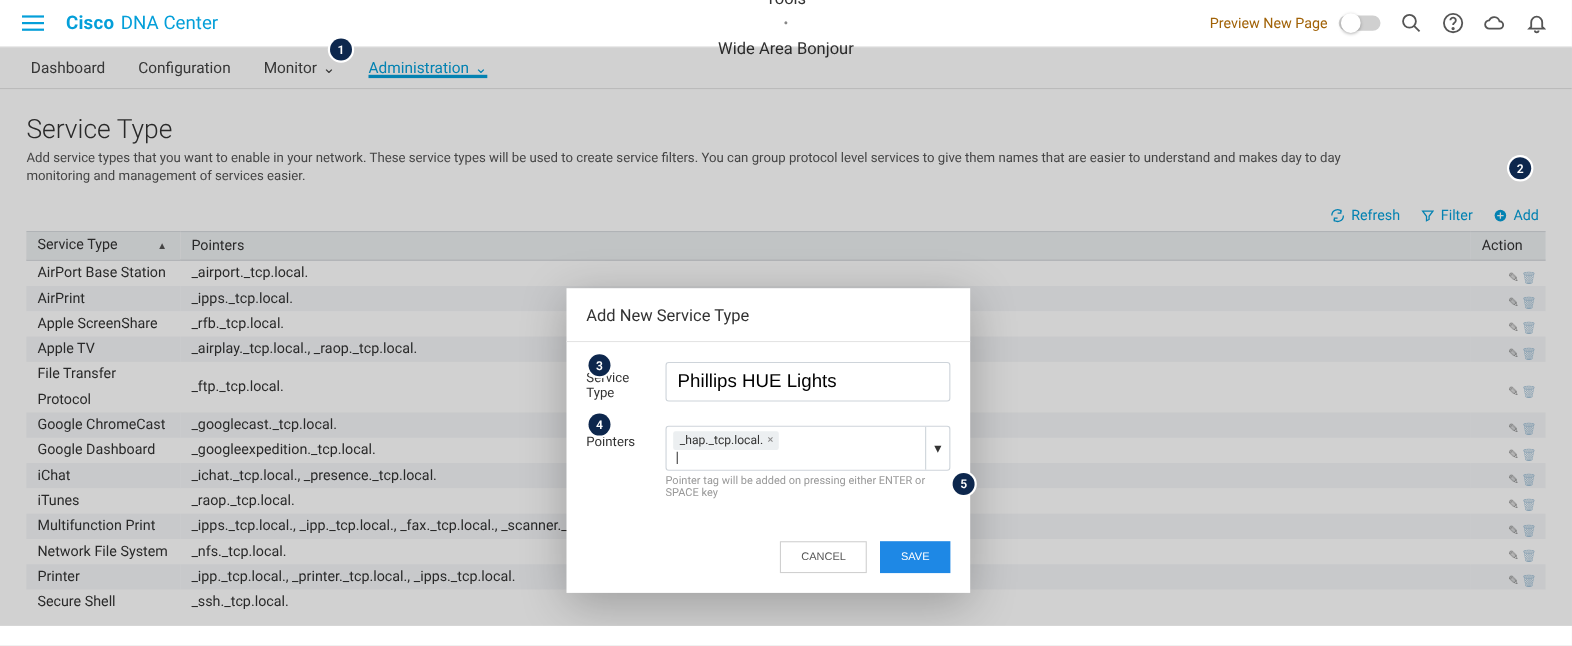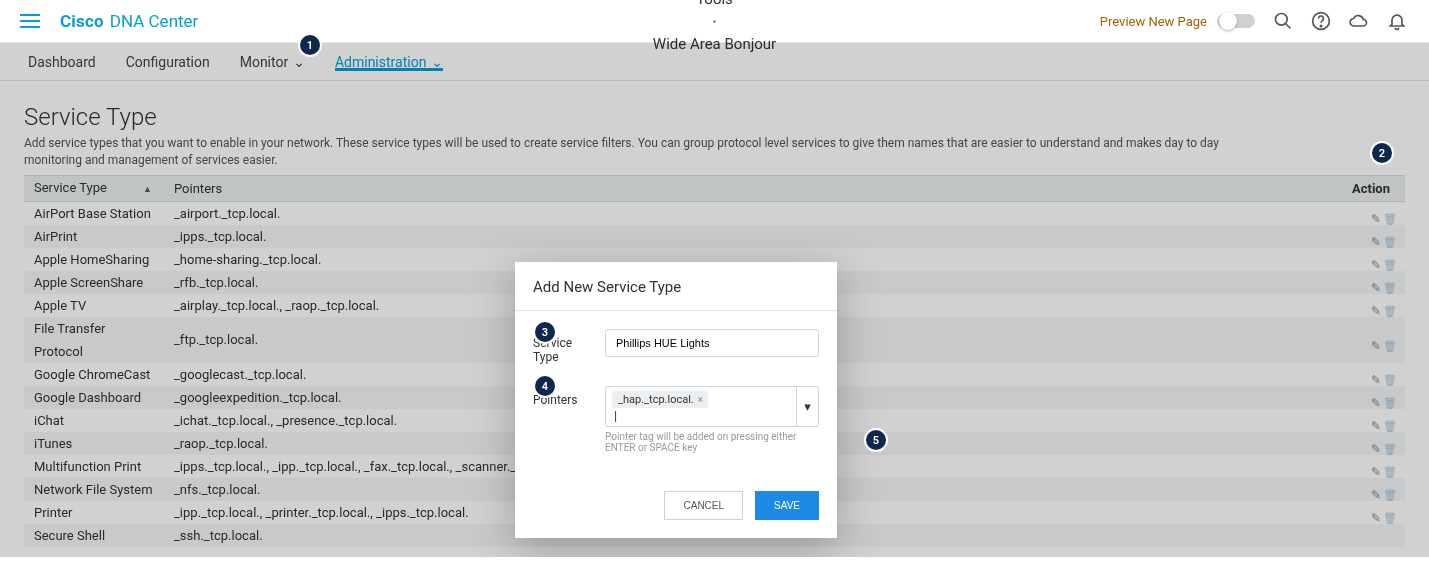"Refresh" div.toolbar { html: none -> <div> <span> <svg> <path></path> </svg> <span>Refresh</span> </span> <span> <svg> <path></path> </svg> <span>Filter</span> </span> <span> <svg> <circle></circle> <path></path> </svg> <span>Add</span> </span> </div> }
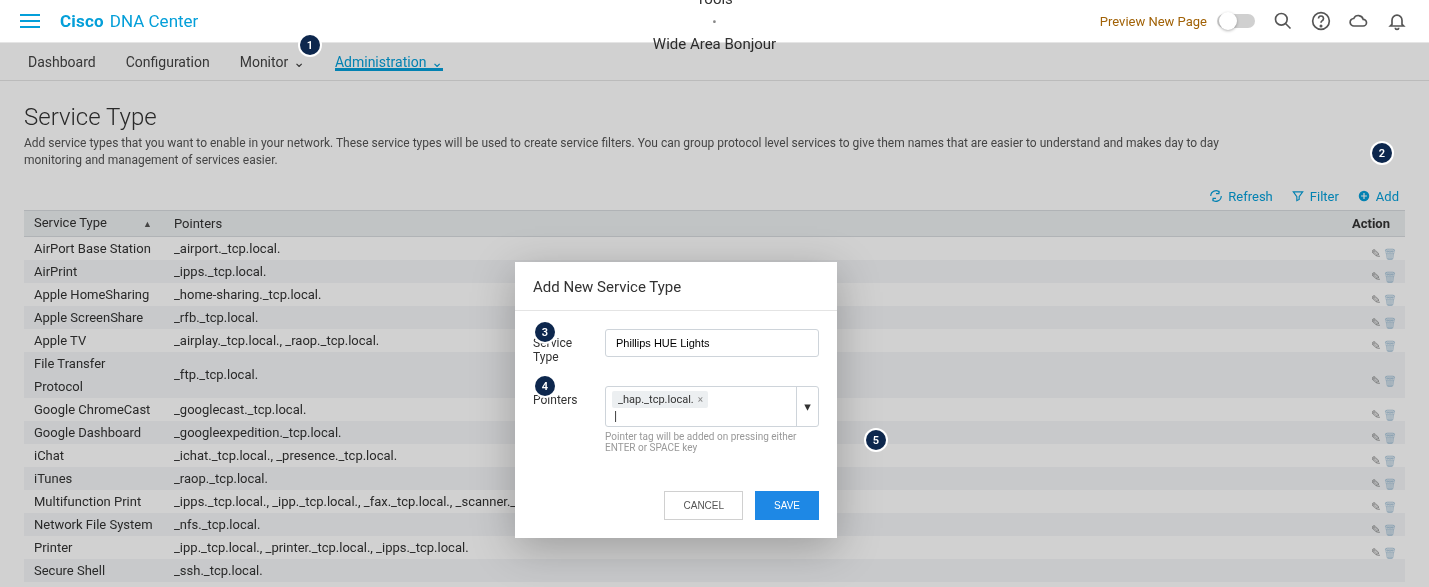"Action" table.grid thead th.action { font-weight: bold -> none; text-align: center -> left }
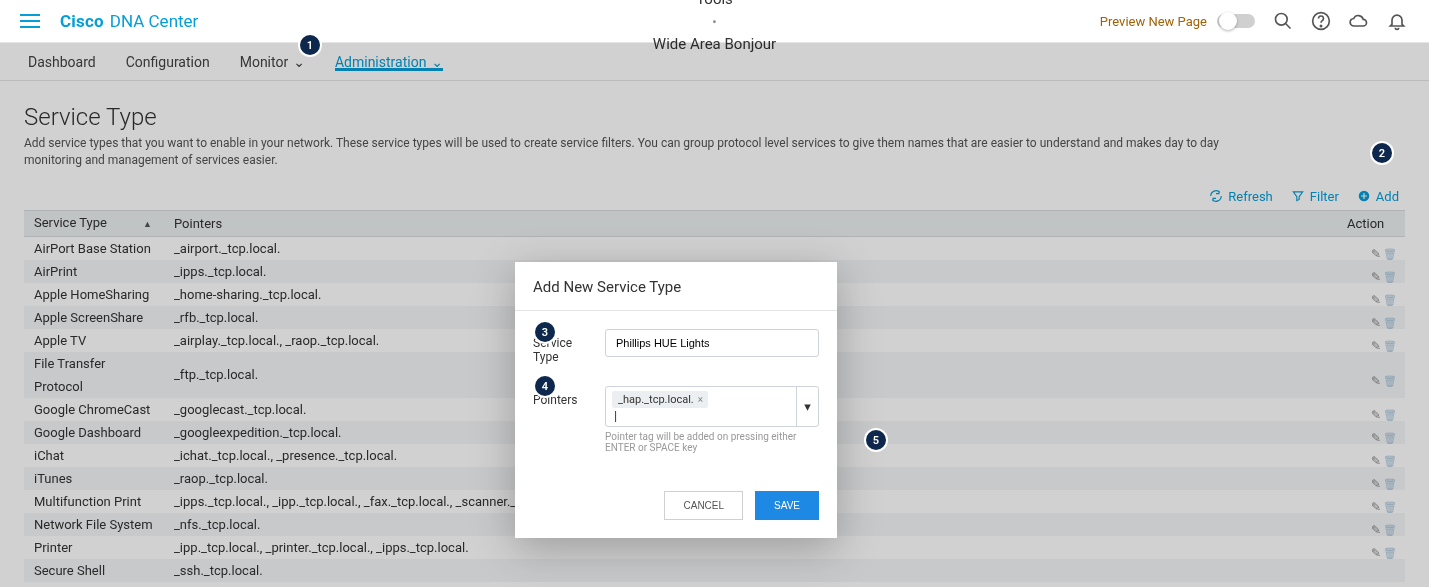"Apple HomeSharing" tr { html: <tr> <td>Apple HomeSharing</td> <td>_home-sharing._tcp.local.</td> <td><span></span><span></span></td> </tr> -> none }
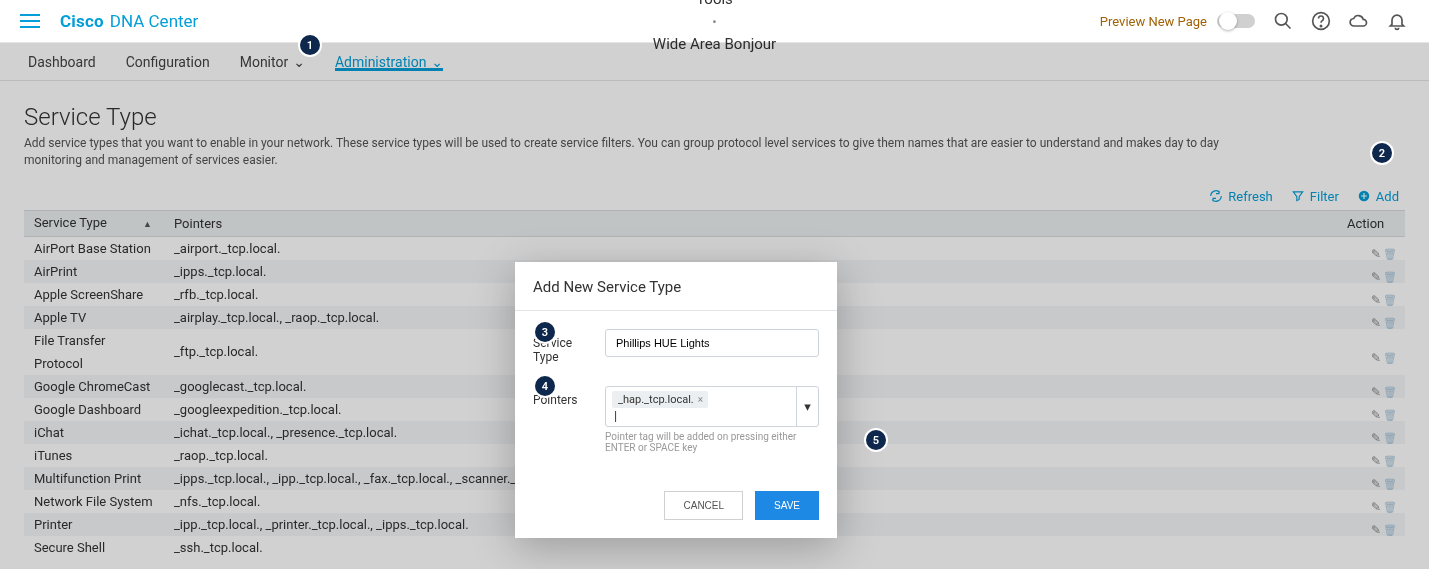"Add New Service Type" .dialog { width: 322px -> 367px }
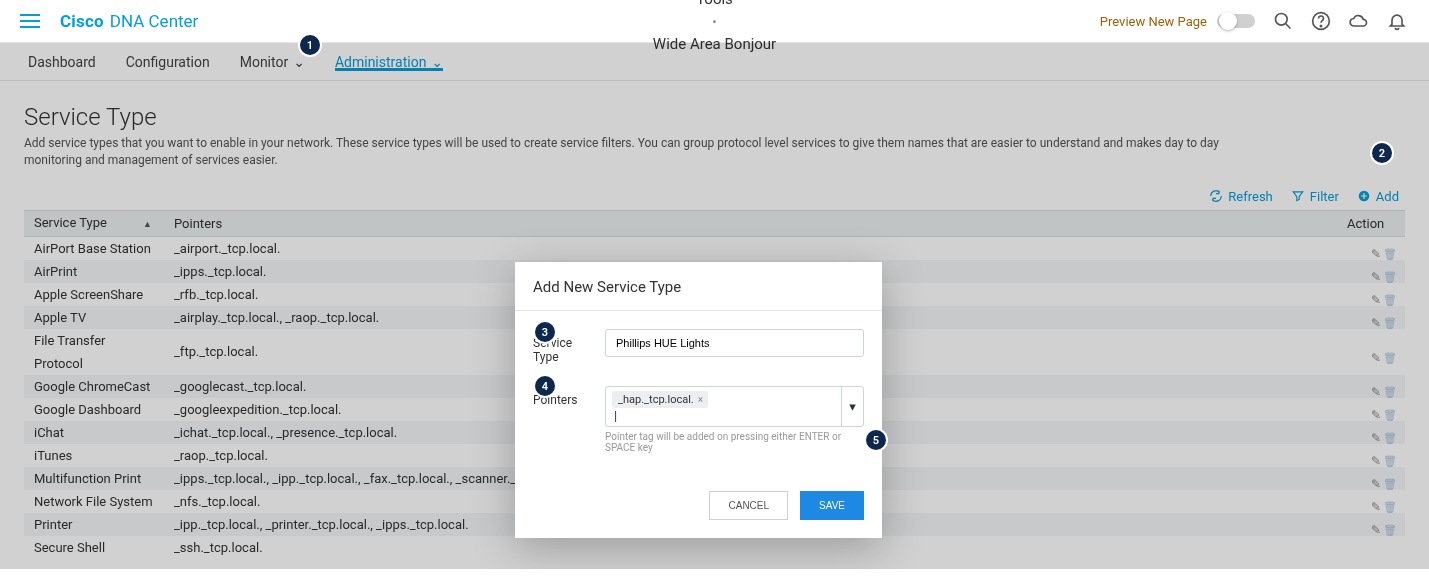"Phillips HUE Lights" .text-input { font-size: 11px -> 17px }
